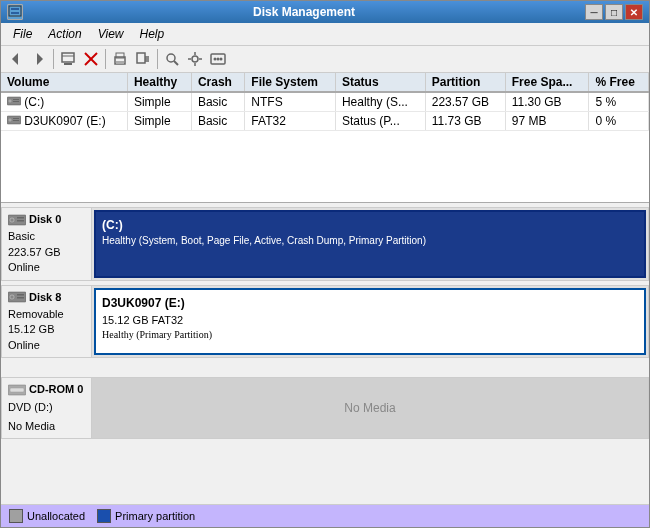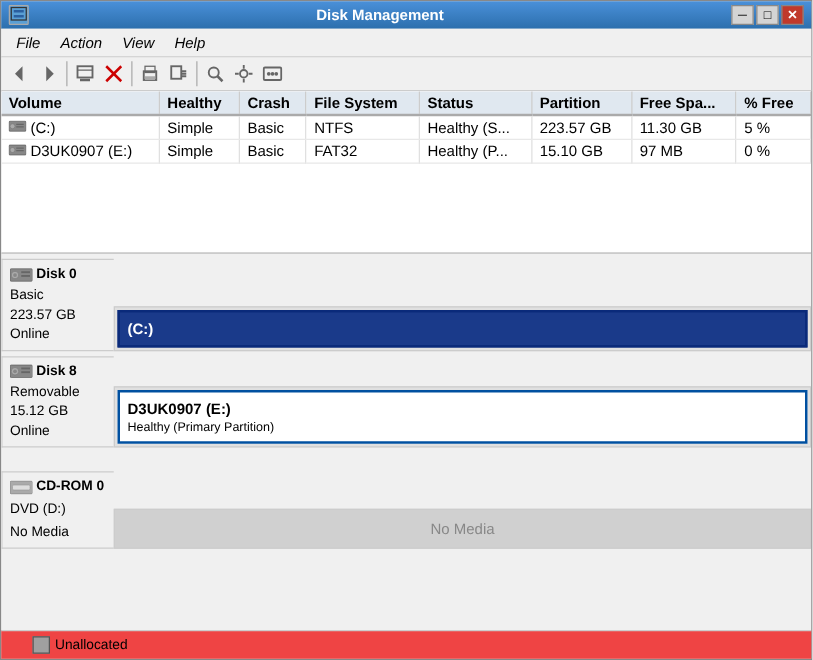"Healthy (P..." td { text: Healthy -> Status }
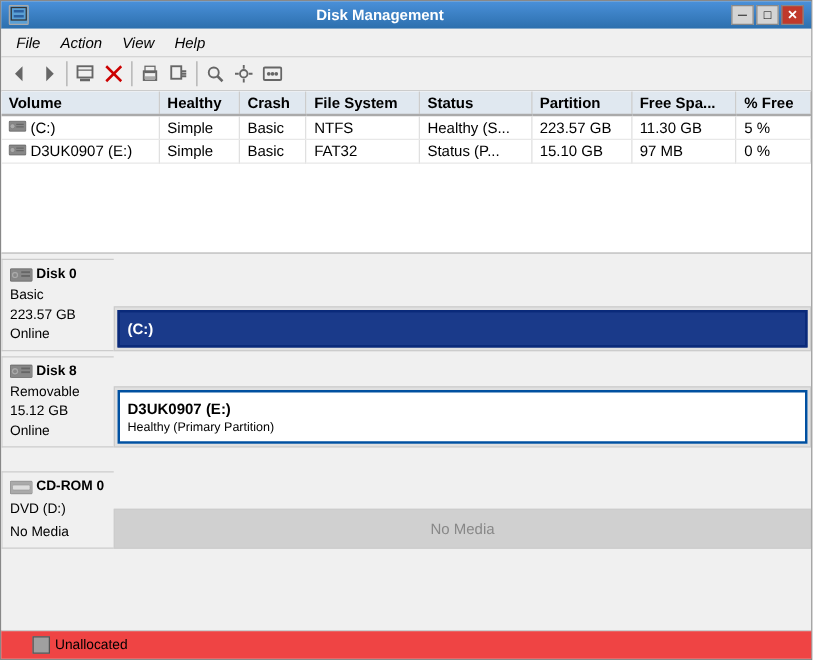"15.10 GB" td { text: 15.10 -> 11.73 }
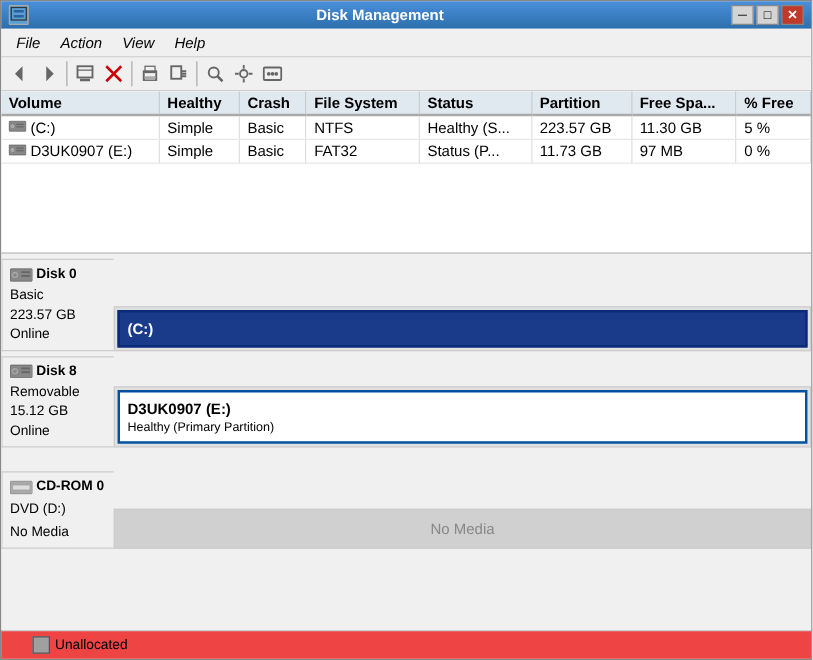"Disk 0" .disk-row { align-items: flex-end -> none }
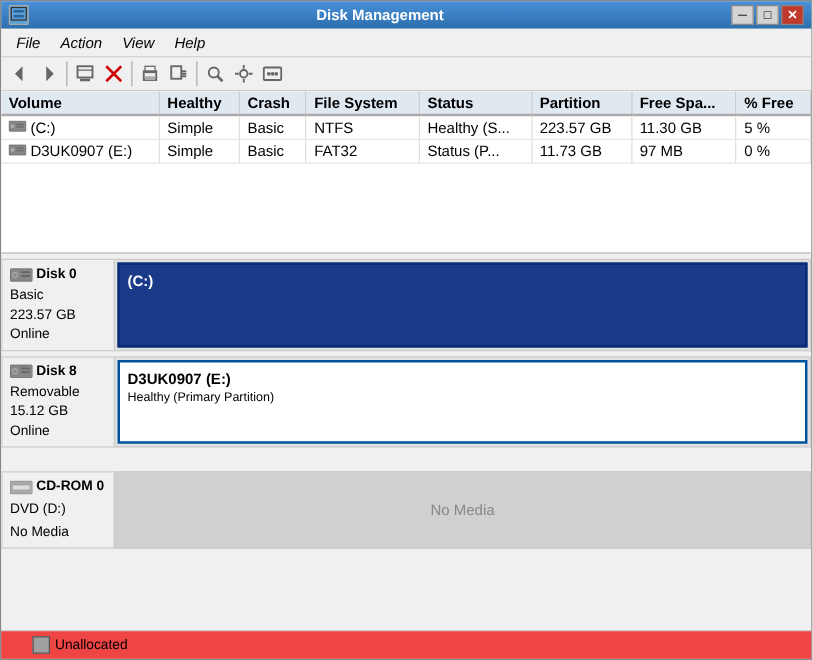"Healthy (System, Boot, Page File," div { html: none -> <div>Healthy (System, Boot, Page File, Active, Crash Dump, Primary Partition)</div> }
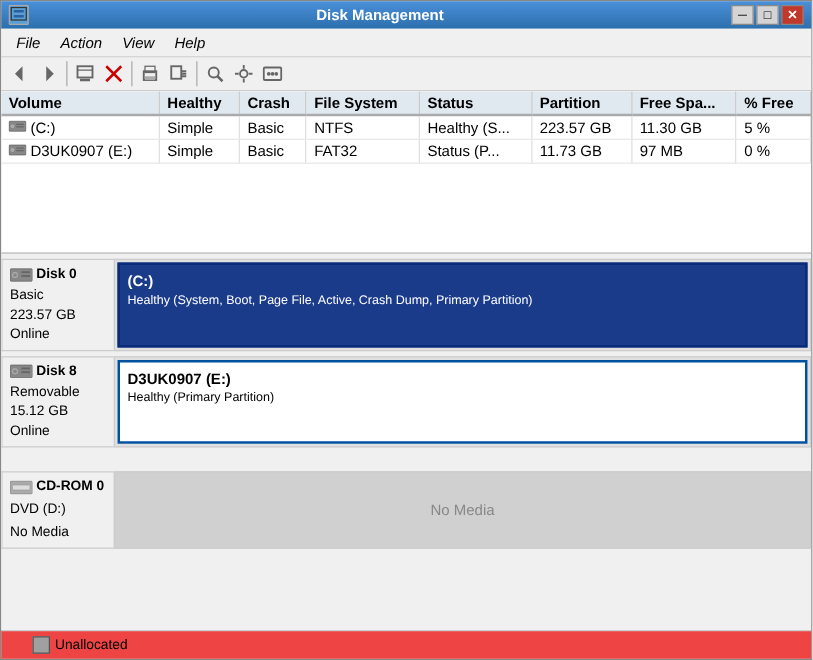"15.12 GB FAT32" div { html: none -> <div>15.12 GB FAT32</div> }
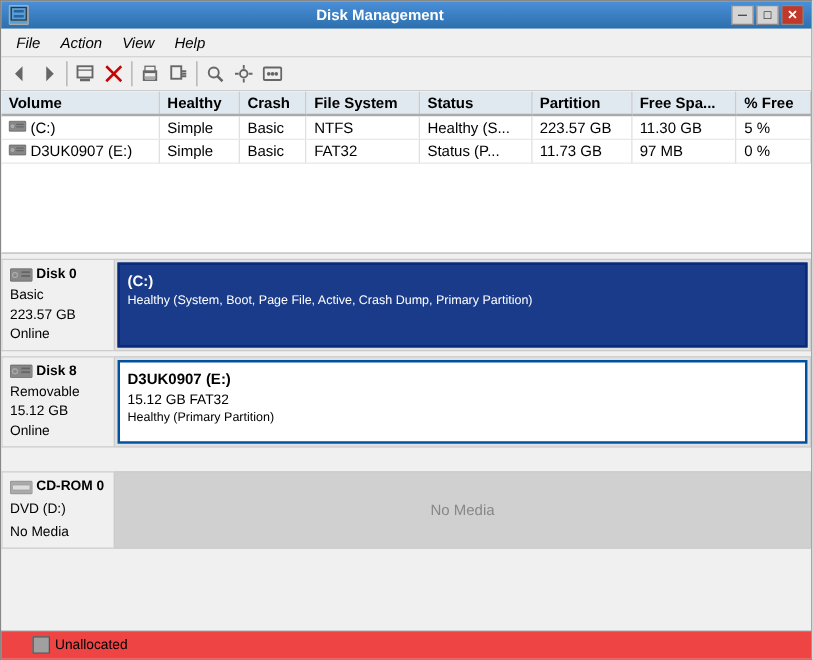"Healthy (Primary Partition)" div { font-family: none -> Liberation Serif, serif }
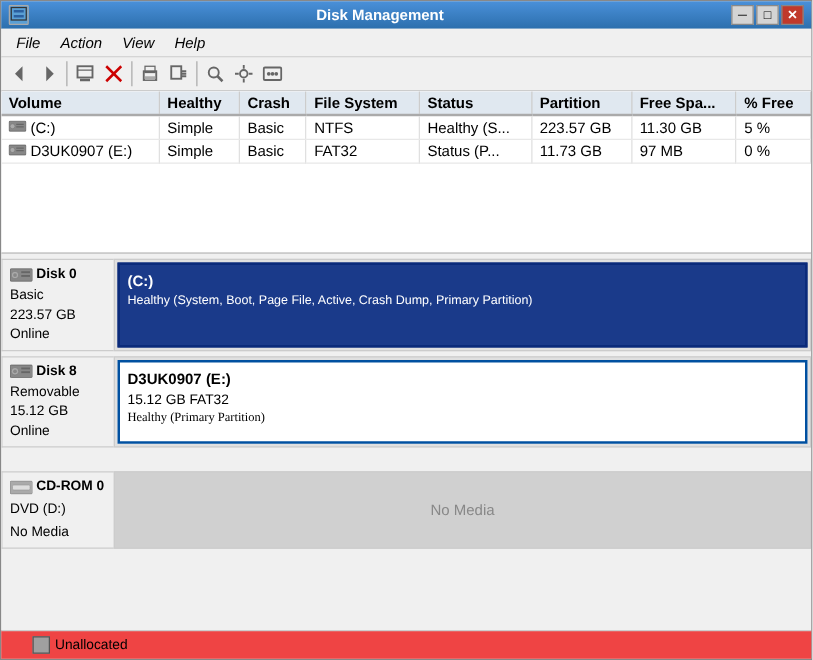"Unallocated" .legend { background: #ef4444 -> #c4b5fd; padding: 4px 25px -> 4px 8px }
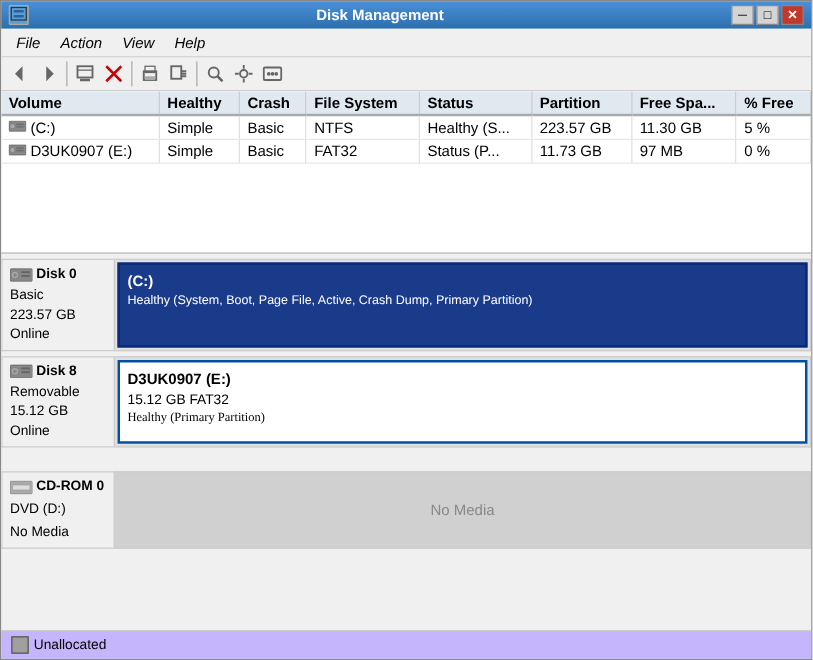"Primary partition" div.legend-item { html: none -> <div> <div></div> <span>Primary partition</span> </div> }
